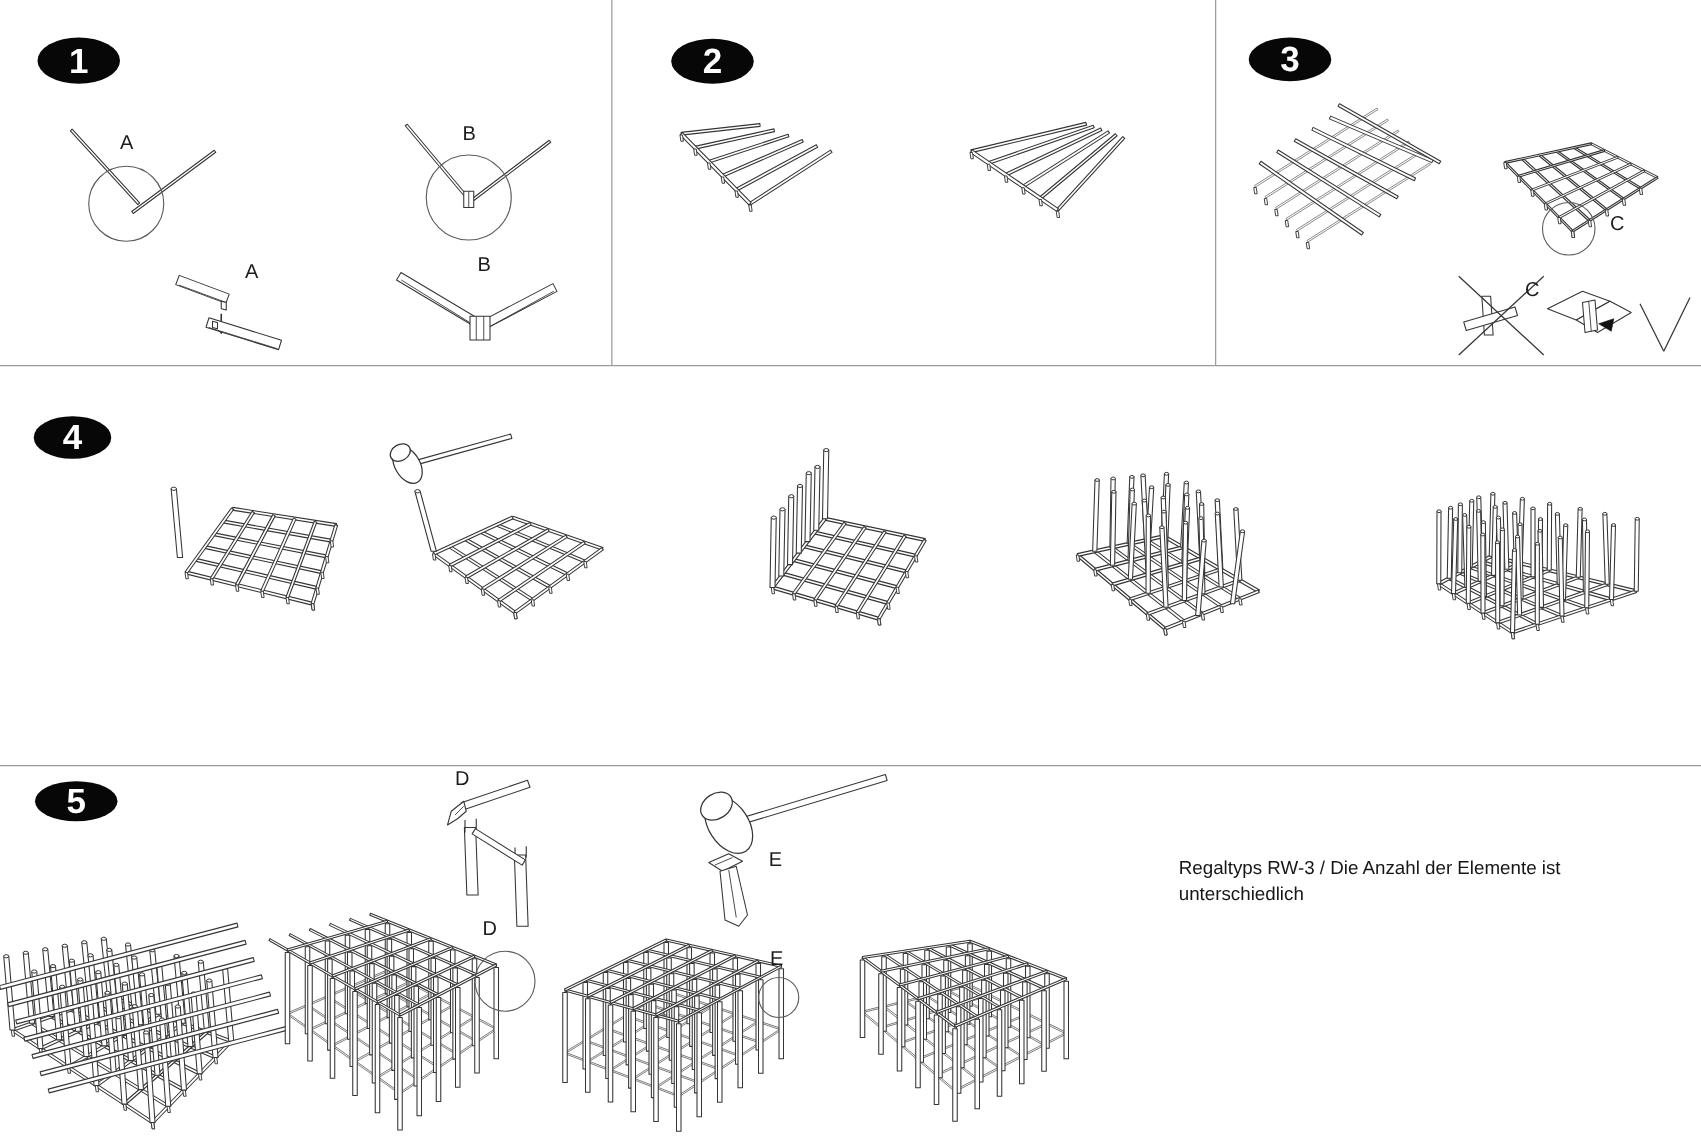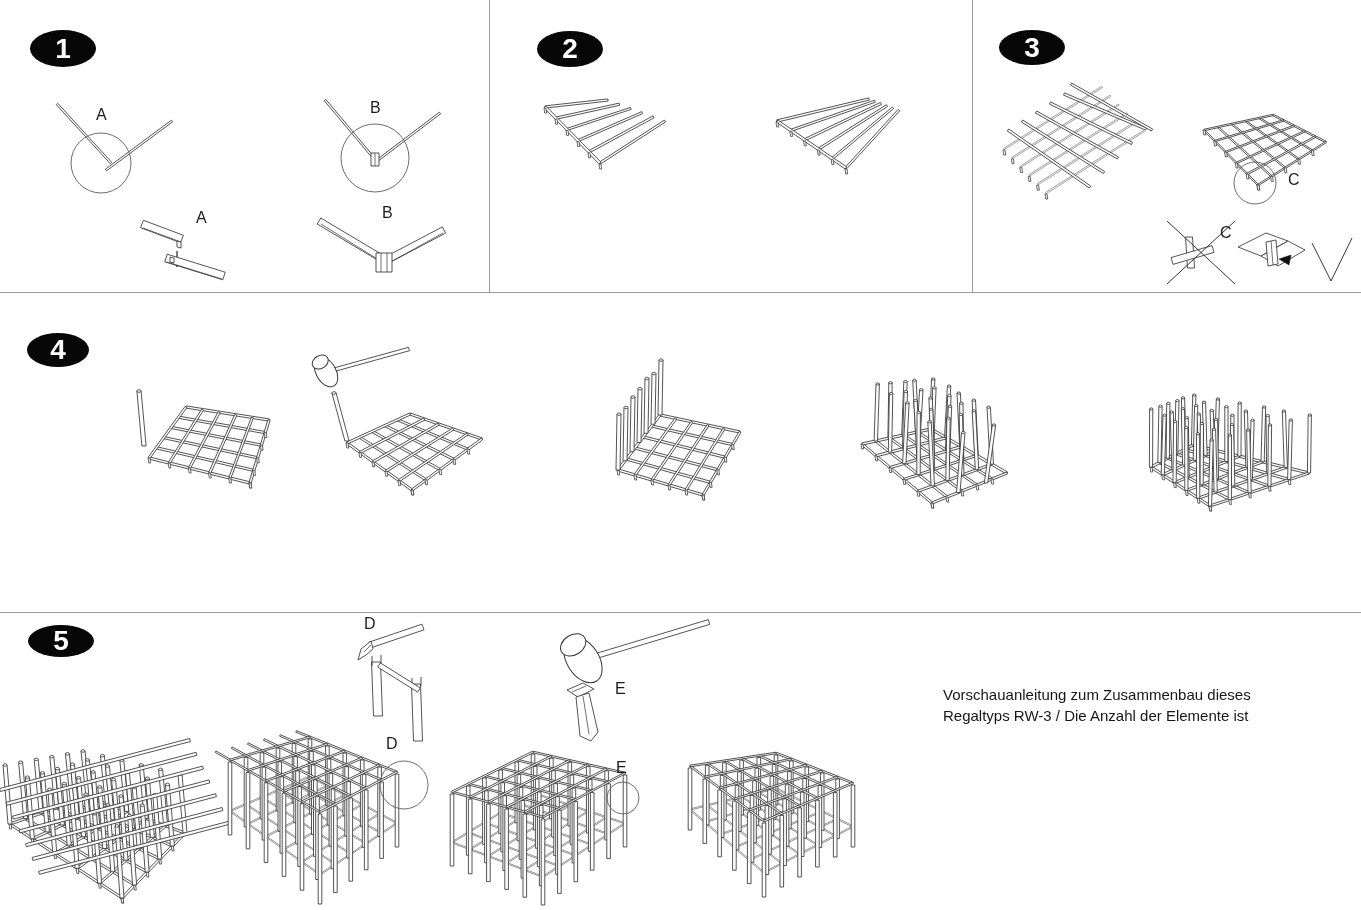"Vorschauanleitung zum Zusammenbau dieses" div { html: <div>Vorschauanleitung zum Zusammenbau dieses</div> -> none }
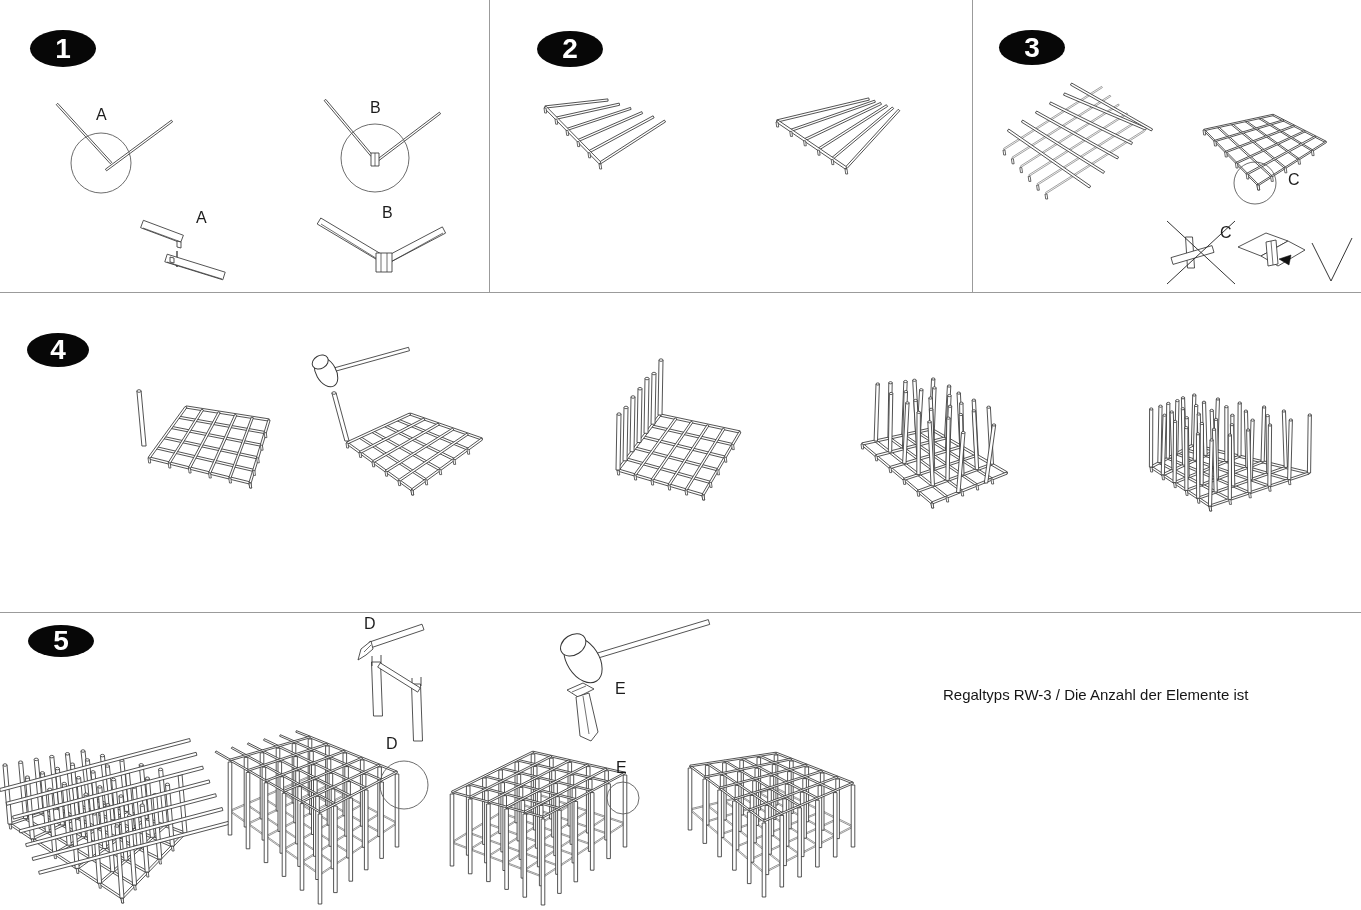"unterschiedlich" div { html: none -> <div>unterschiedlich</div> }
